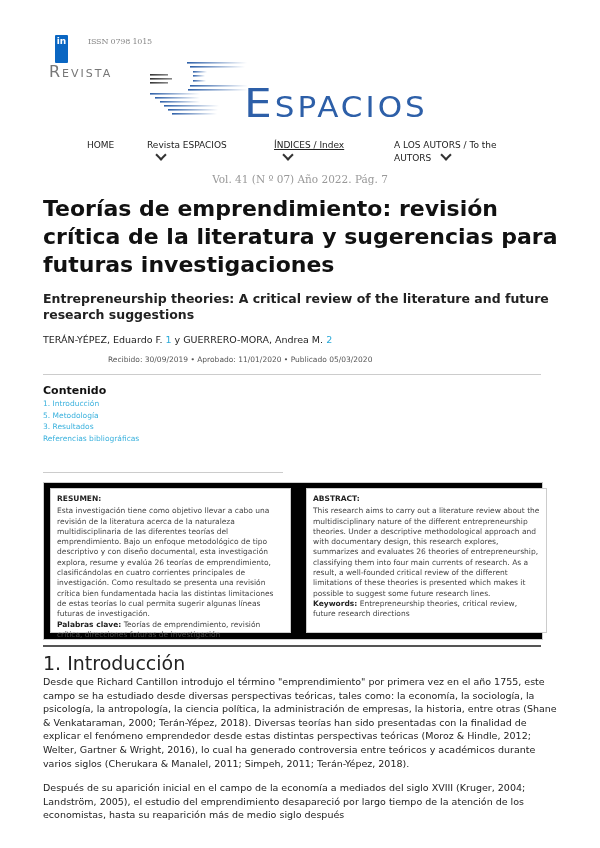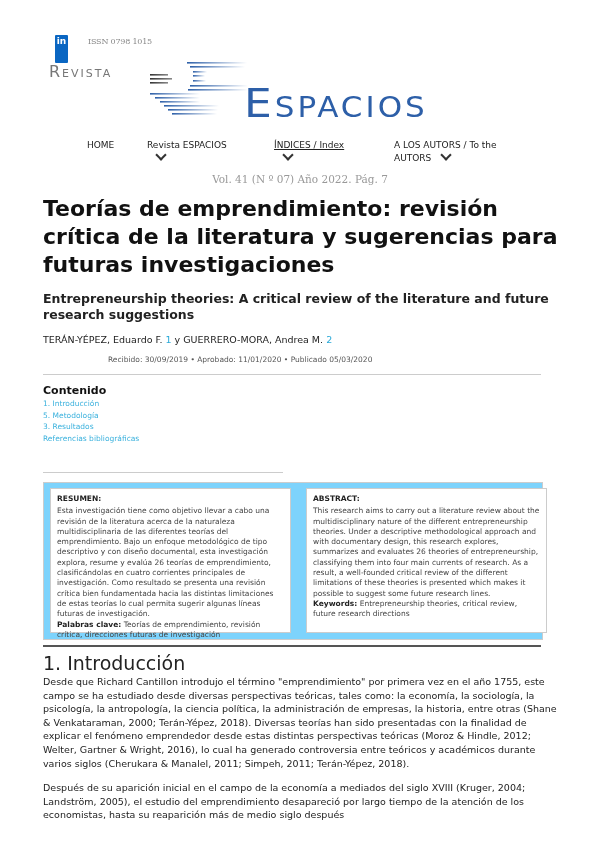"RESUMEN:" .abstract-wrap { background: #7dd3fc -> #000000 }
